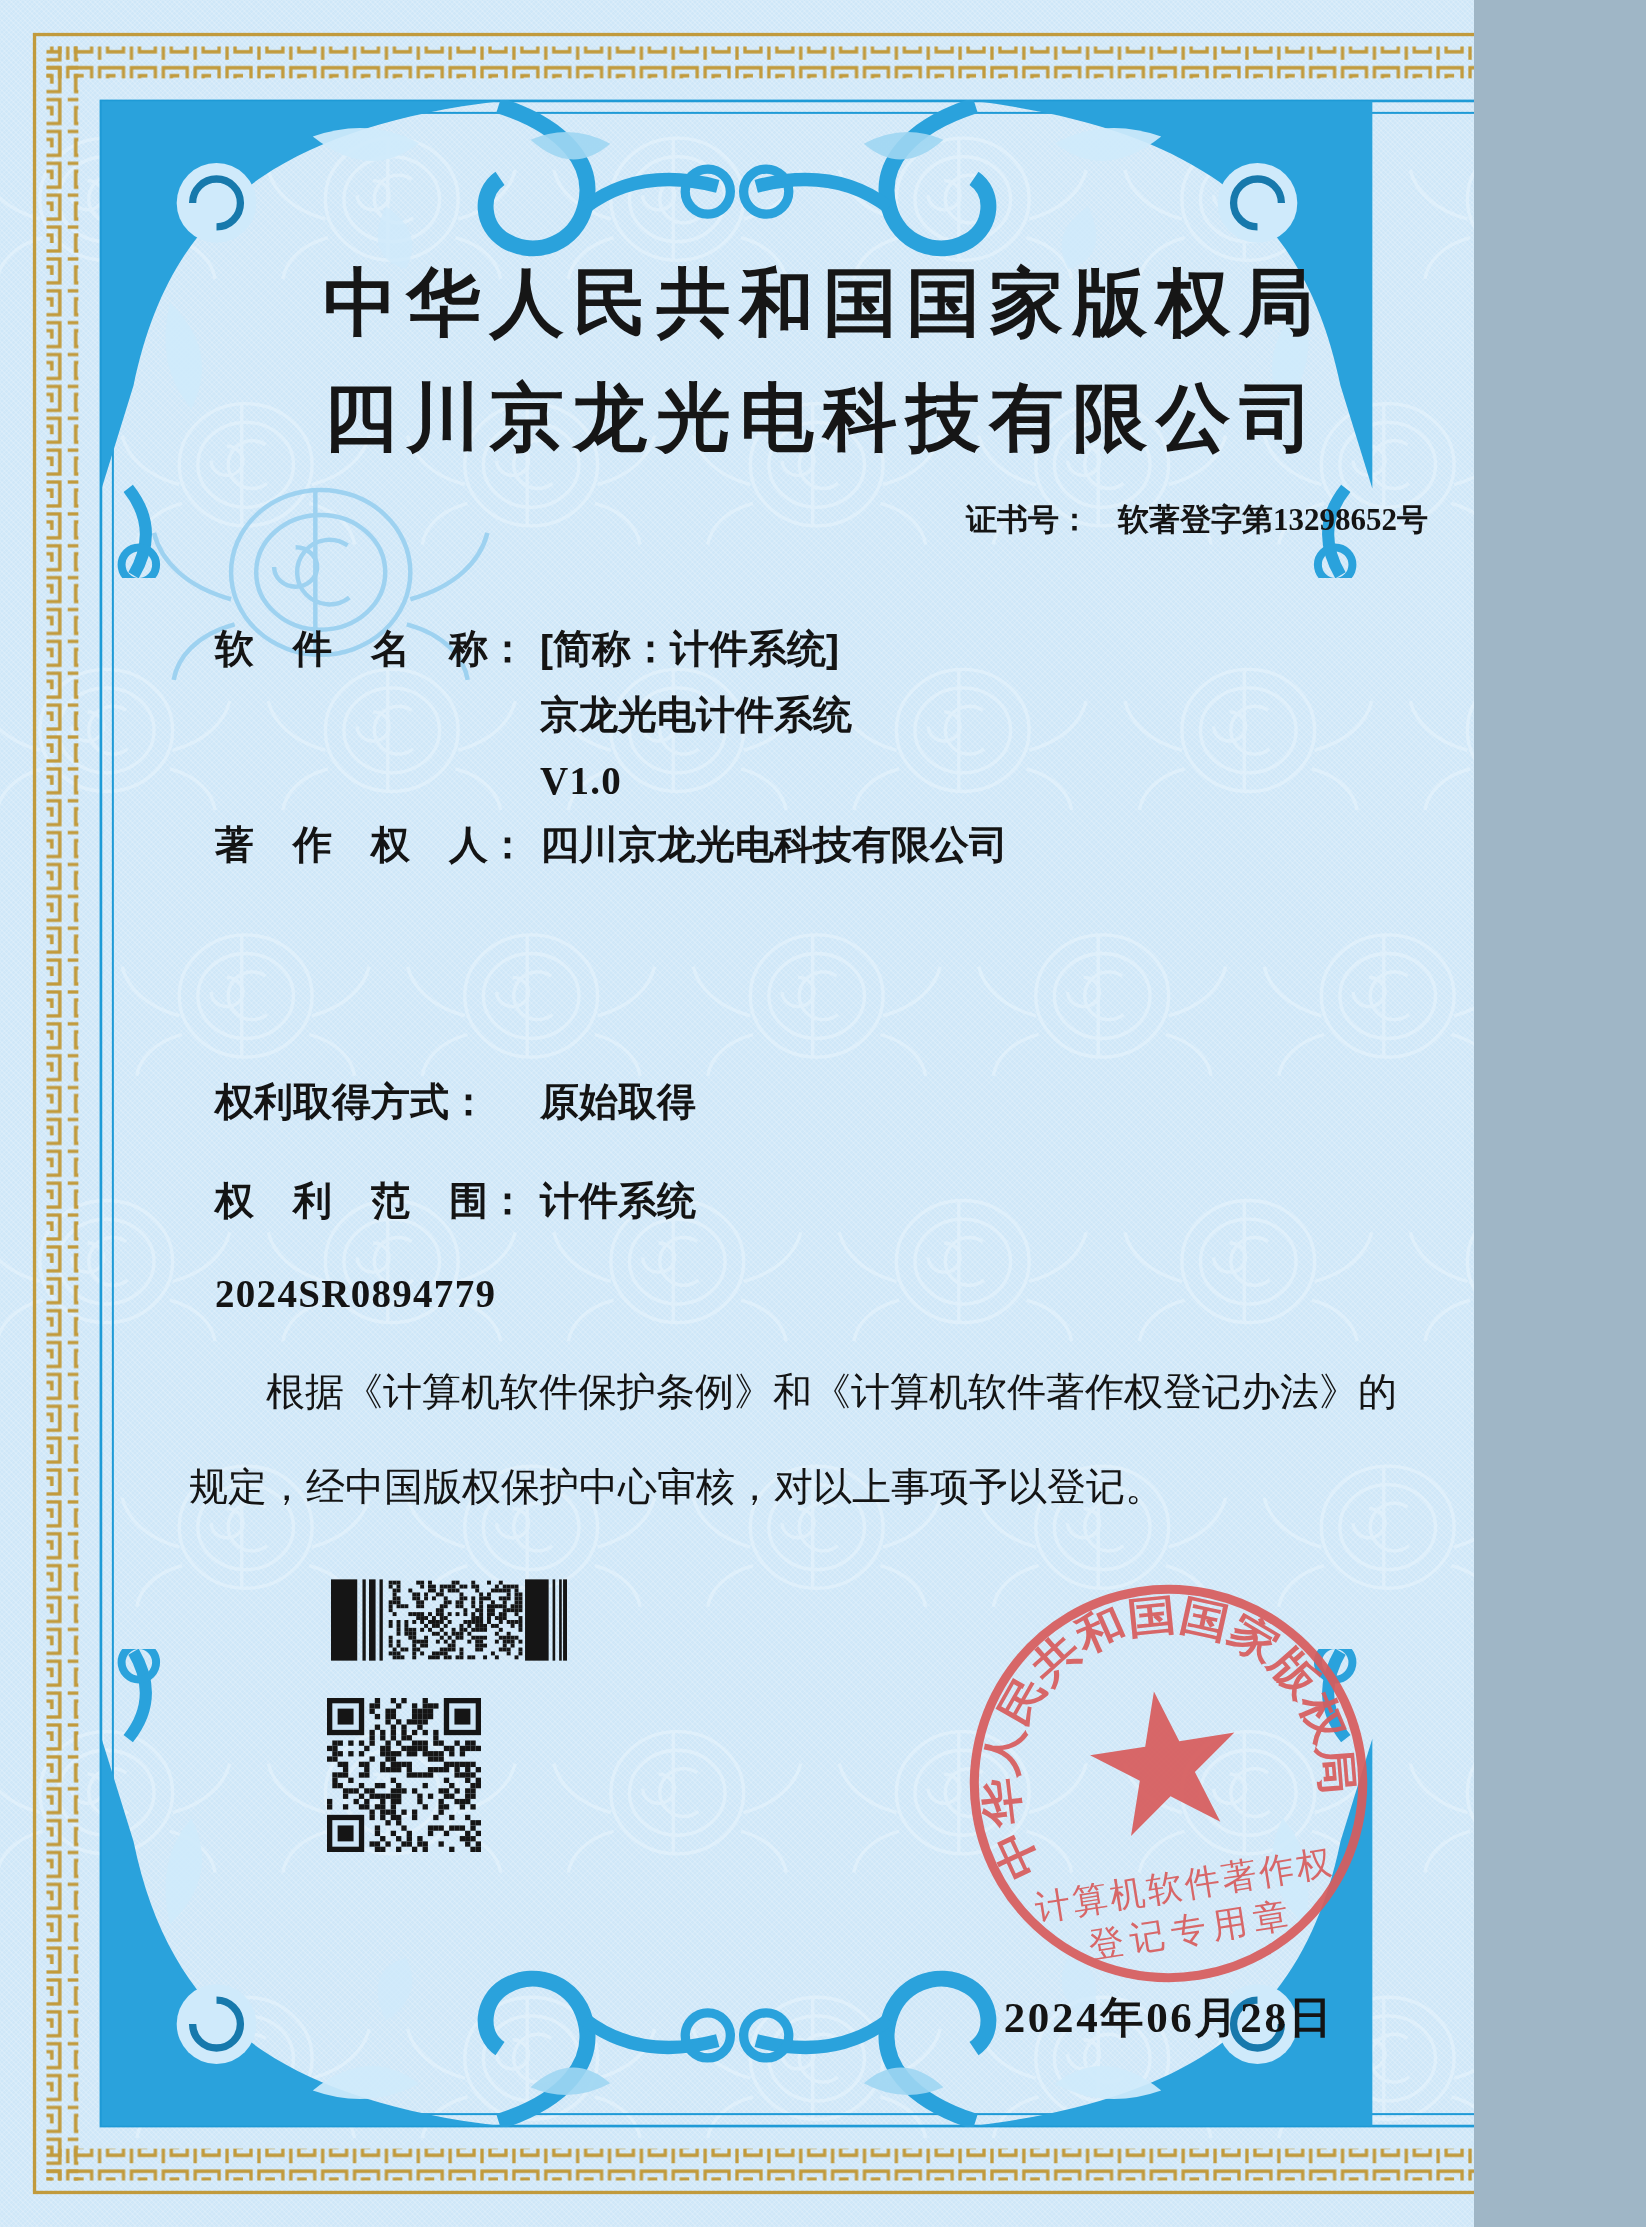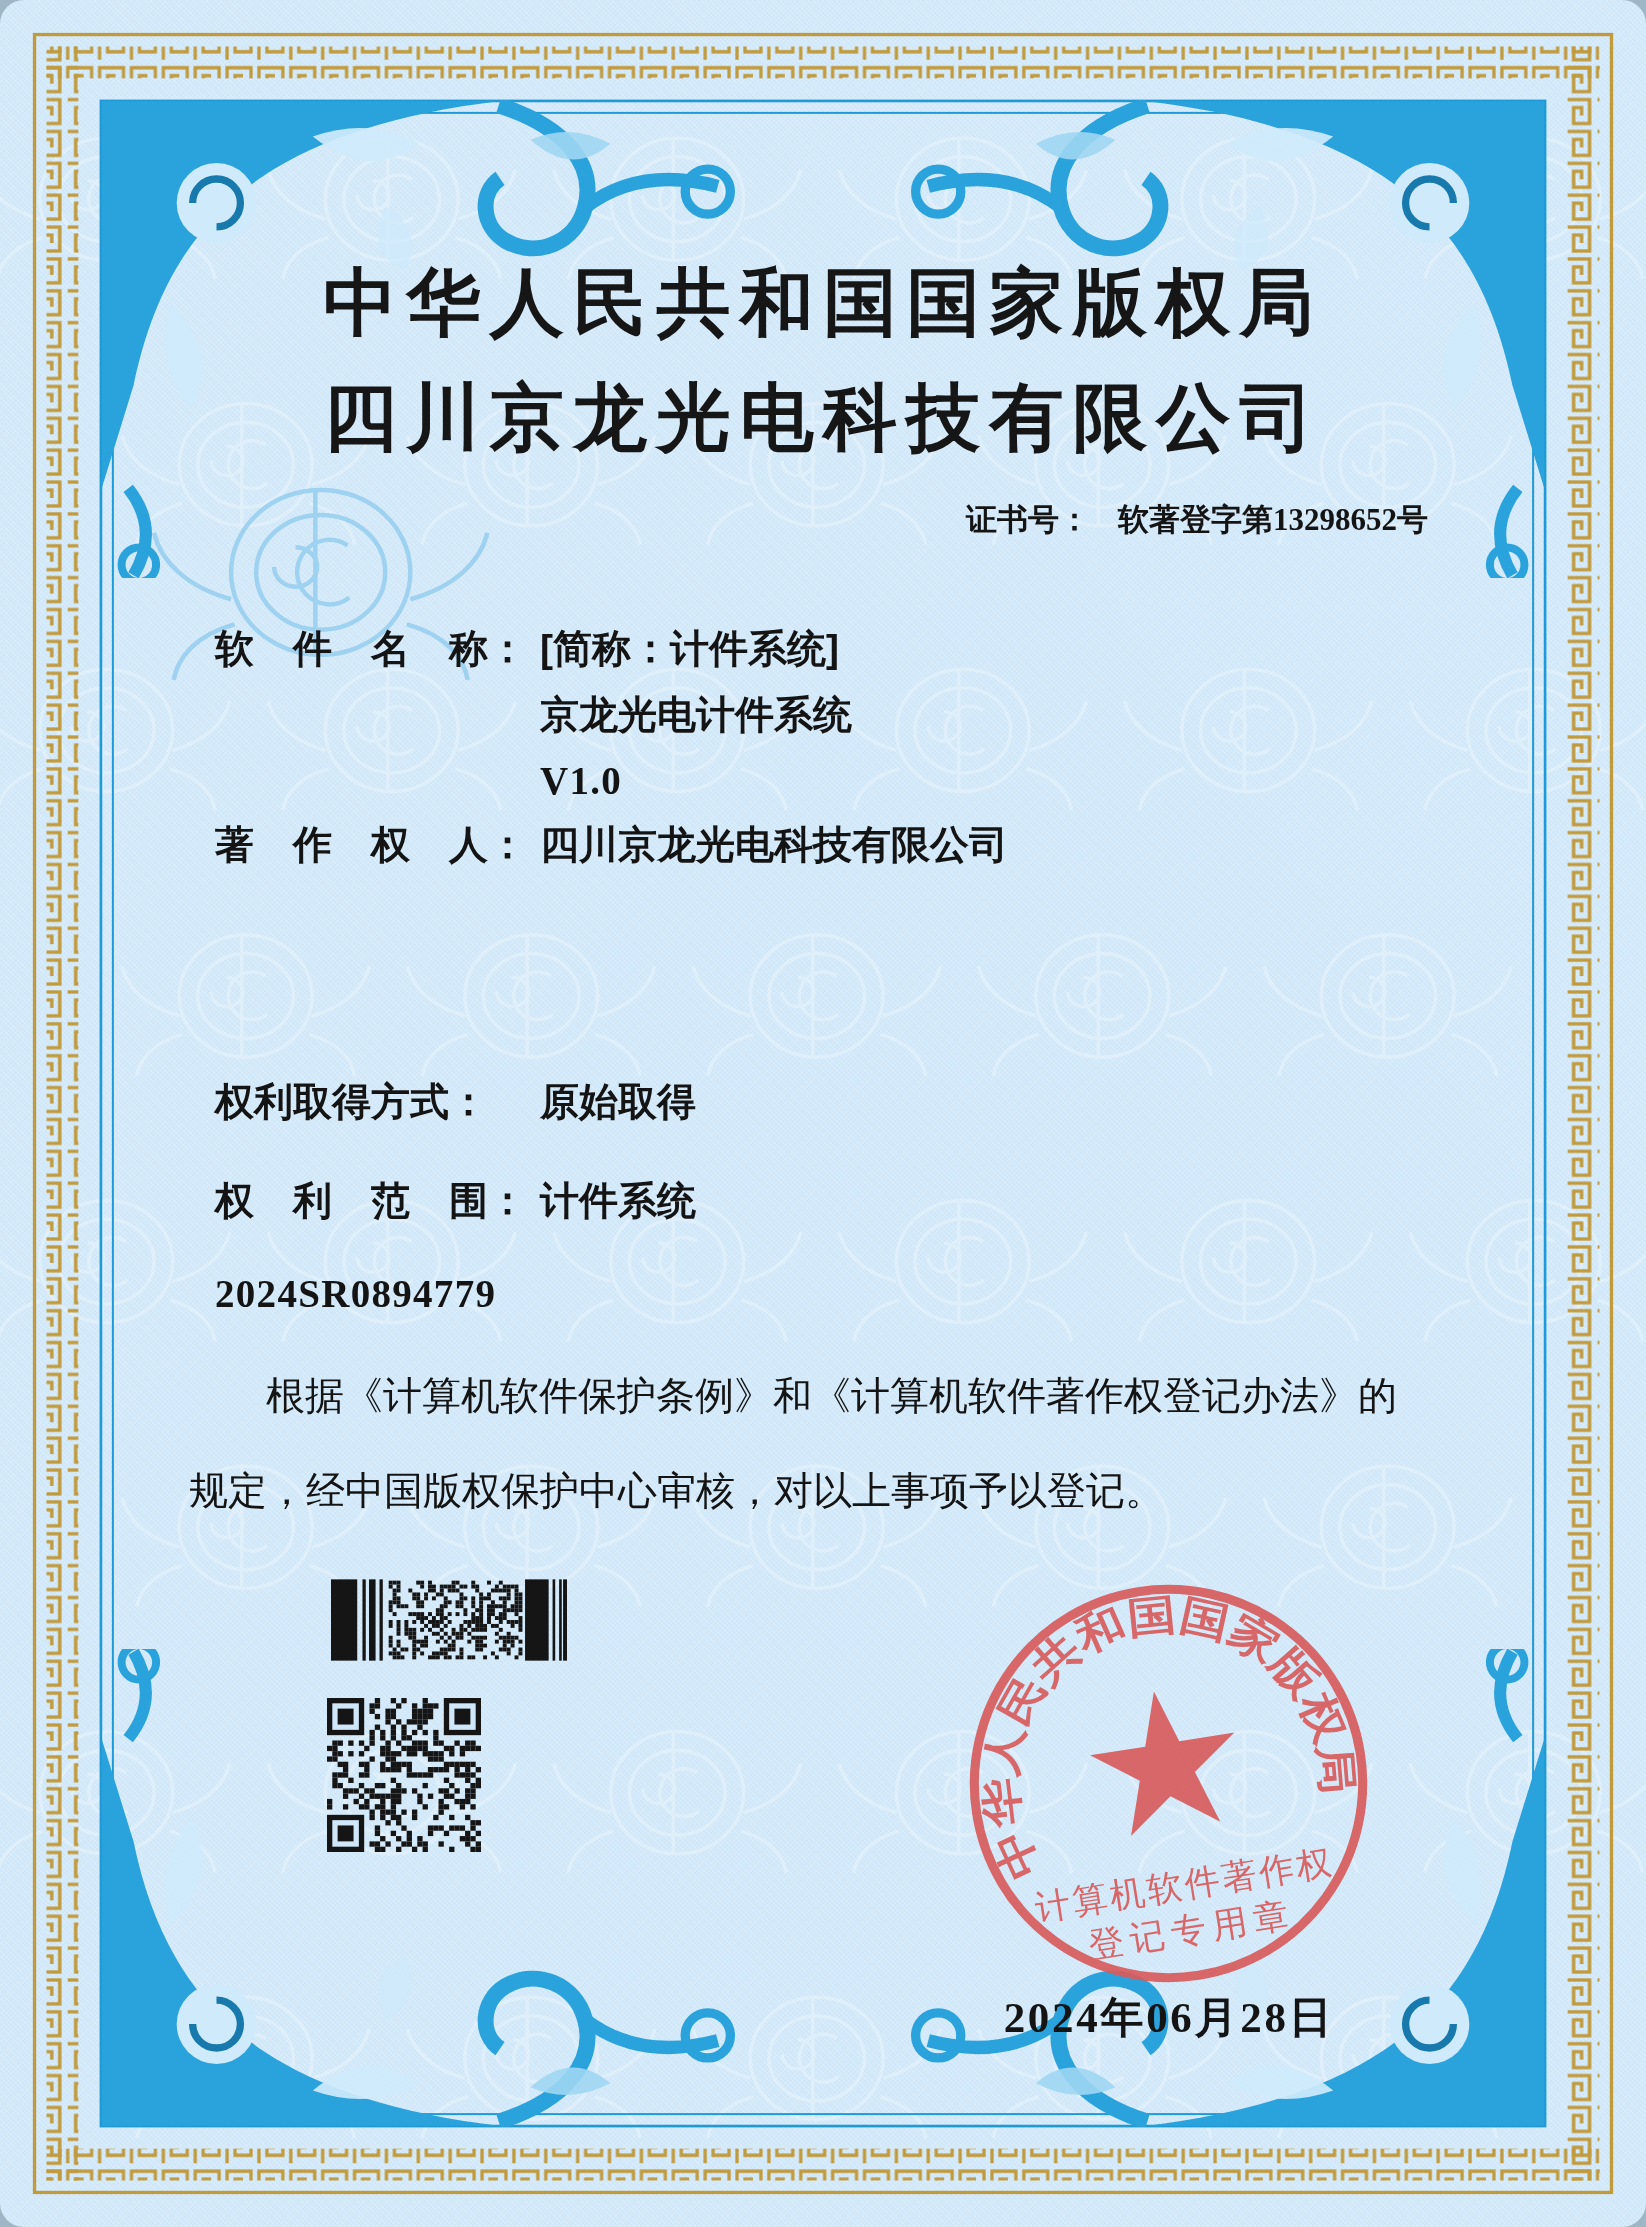"中华人民共和国国家版权局" .page { border-radius: 24px -> none; width: 1646px -> 1474px }
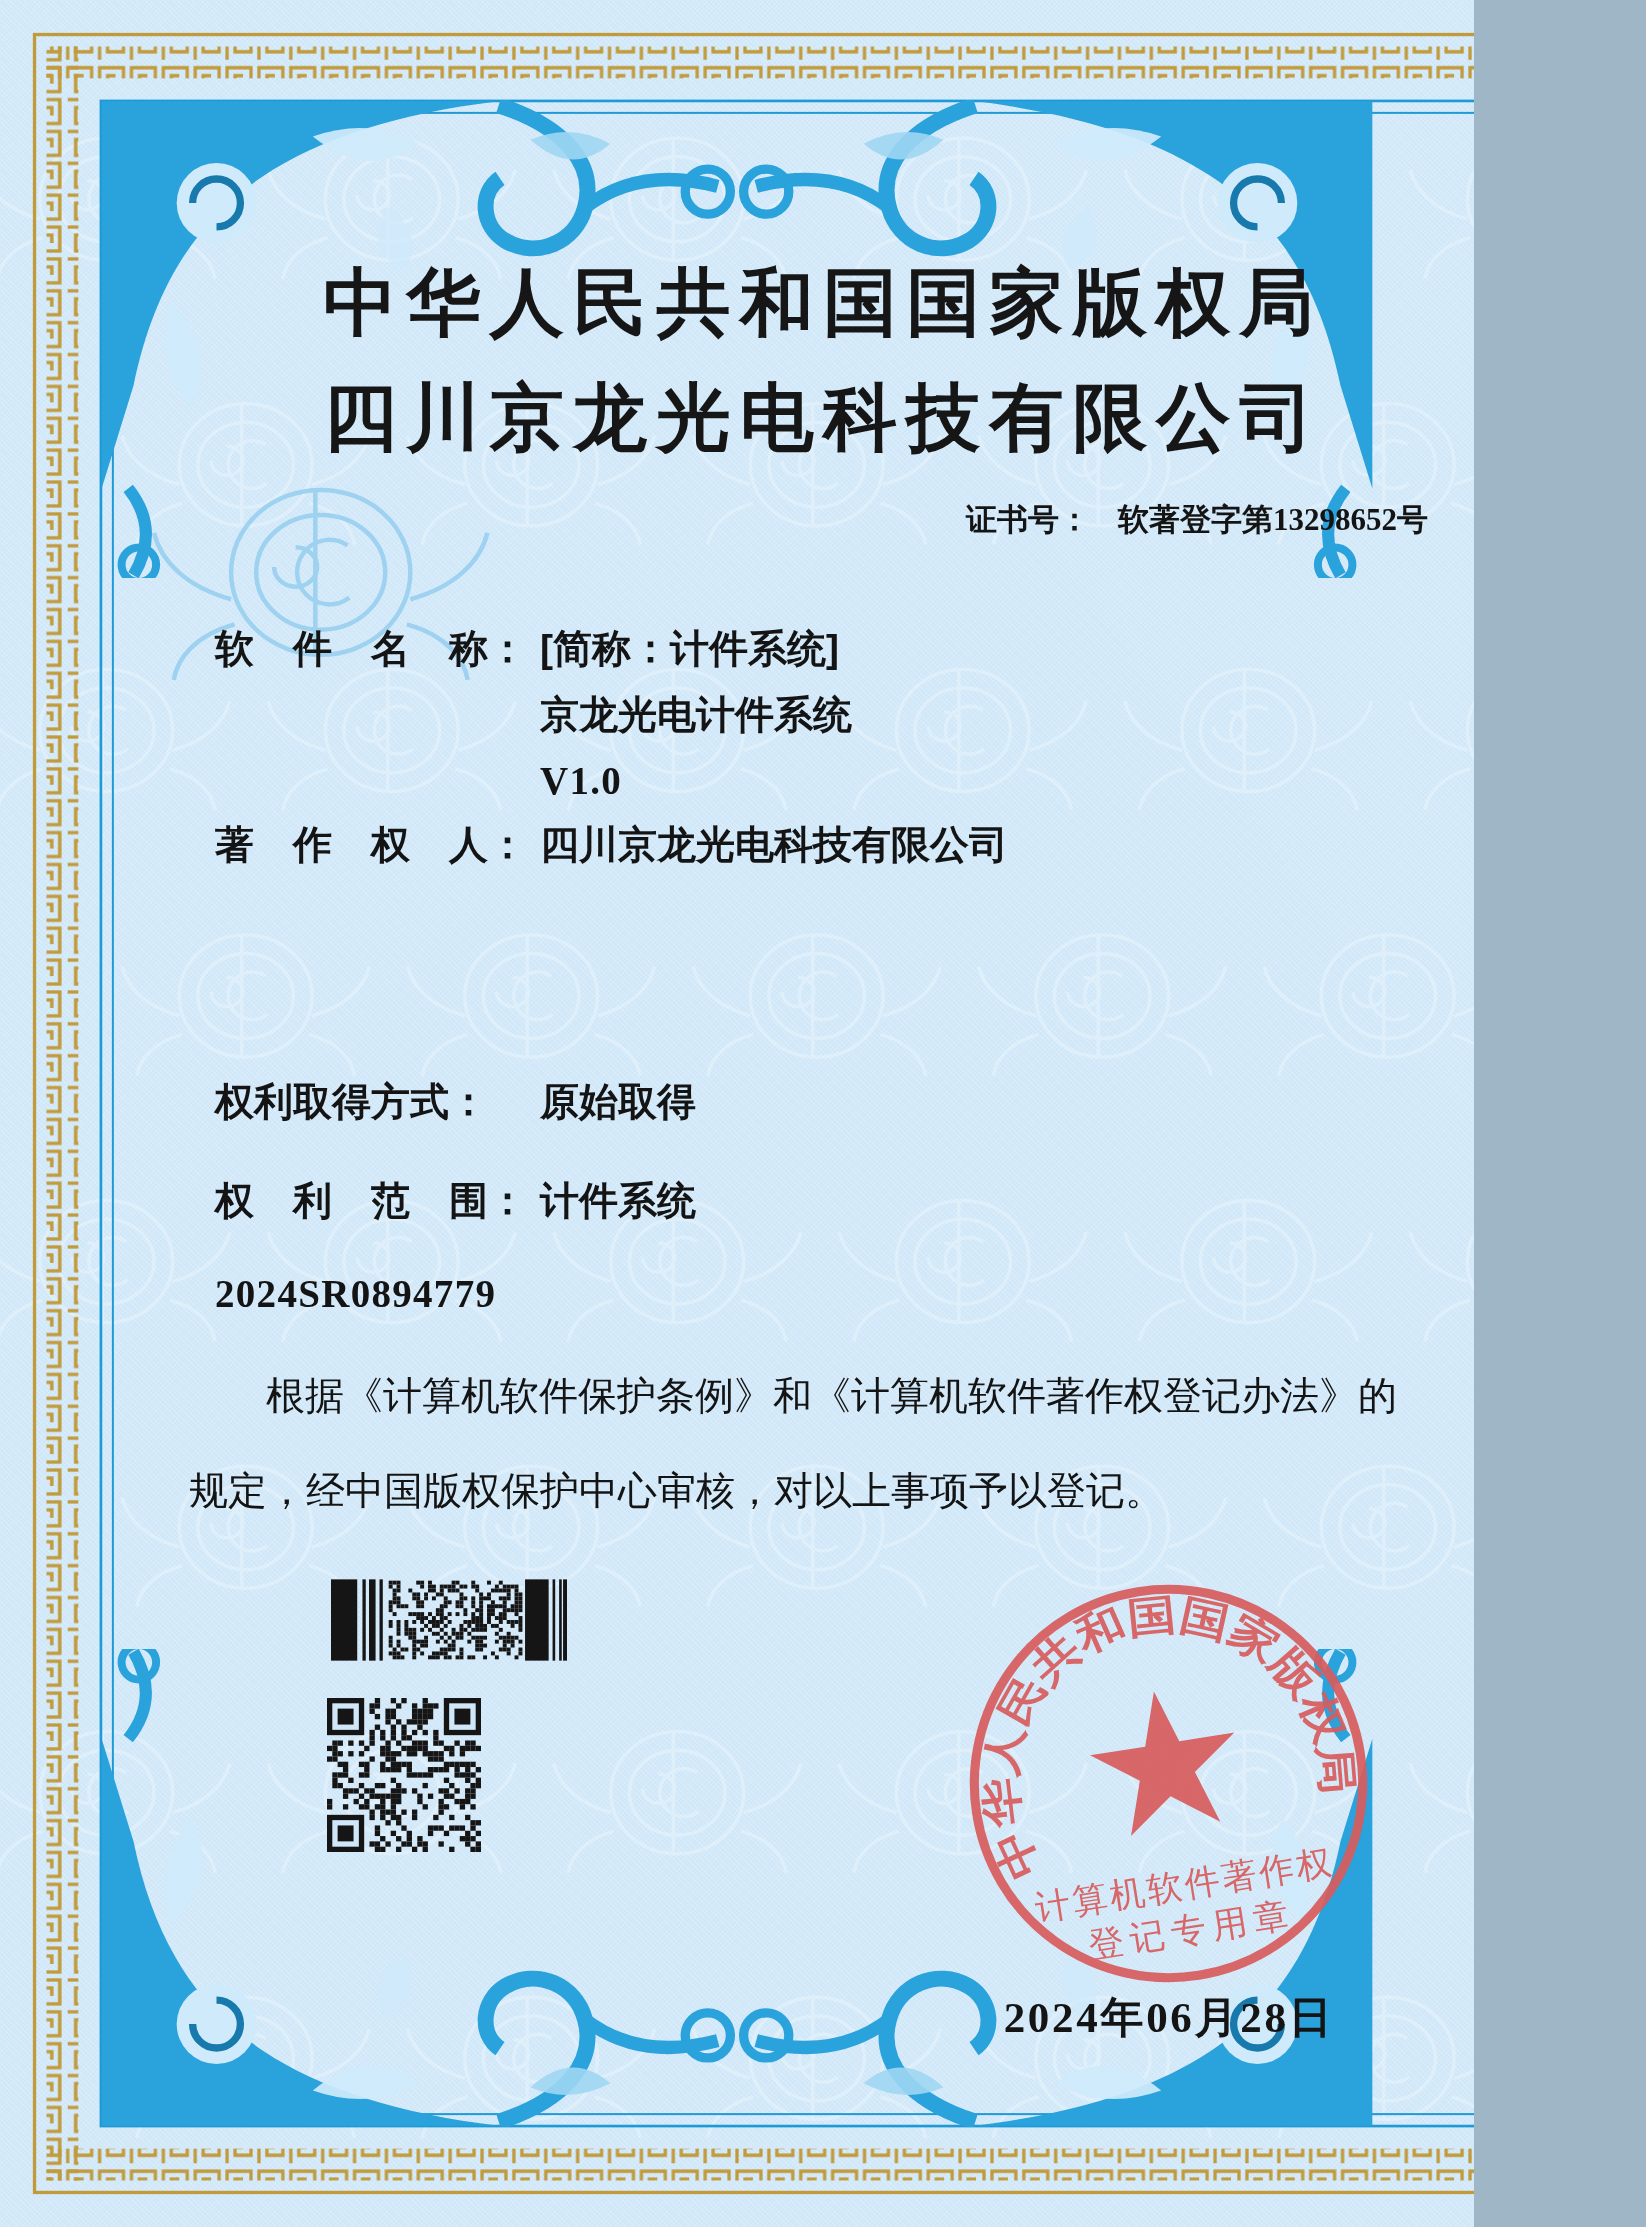"根据《计算机软件保护条例》和《计算机软件著作权登记办法》的" .statement { font-family: Liberation Sans, sans-serif -> Liberation Mono, monospace }
